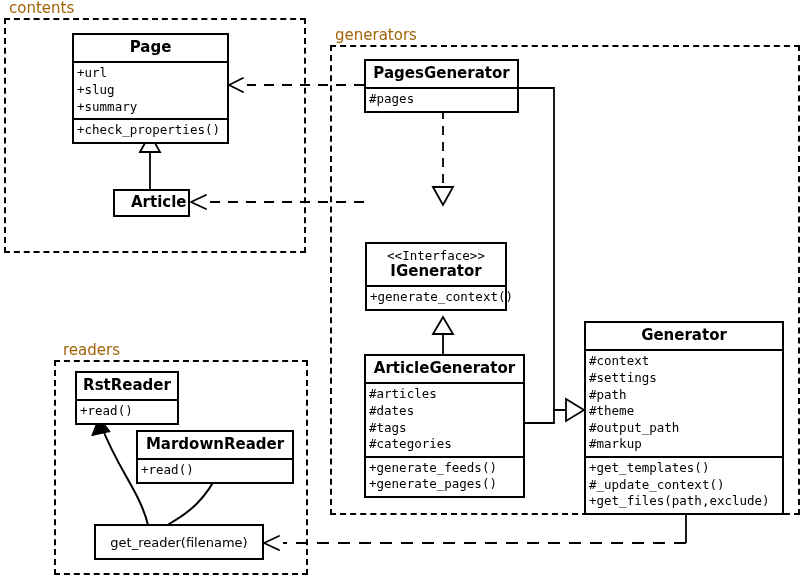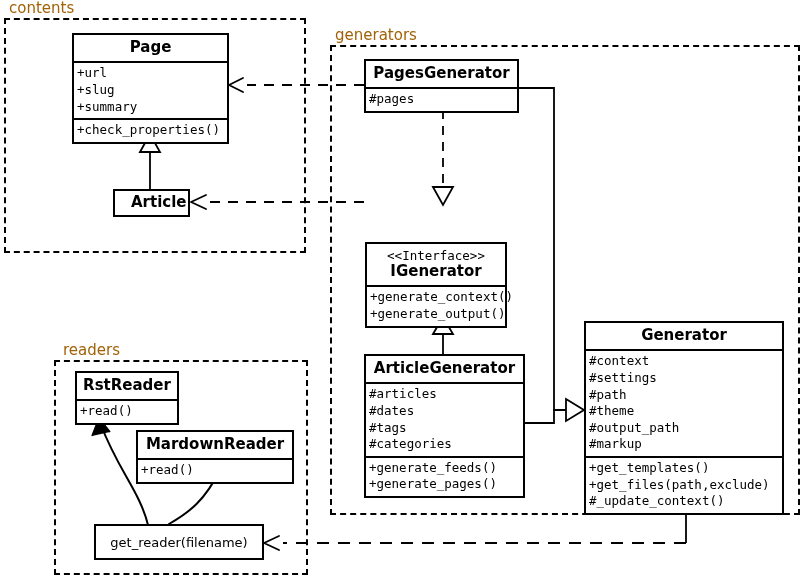"+generate_output()" div { html: <div>+generate_output()</div> -> none }
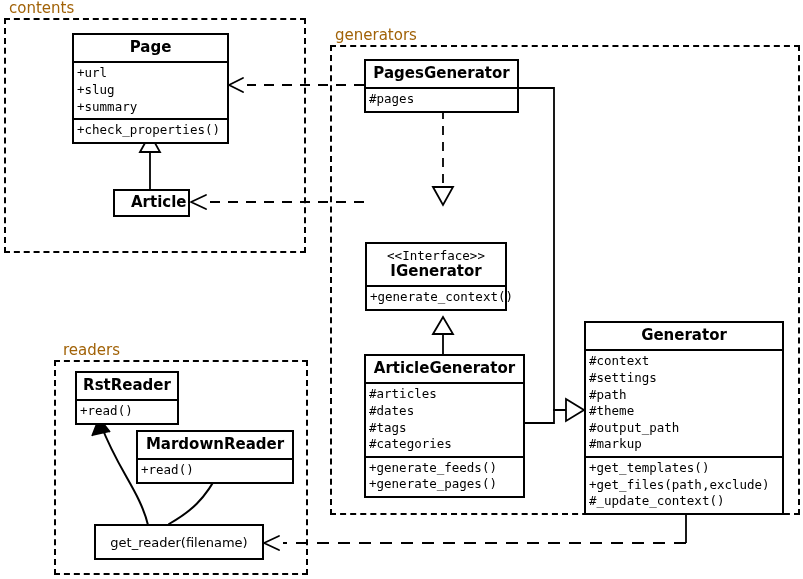"+get_files(path,exclude)" div { order: before "#_update_context()" -> after "#_update_context()" }
